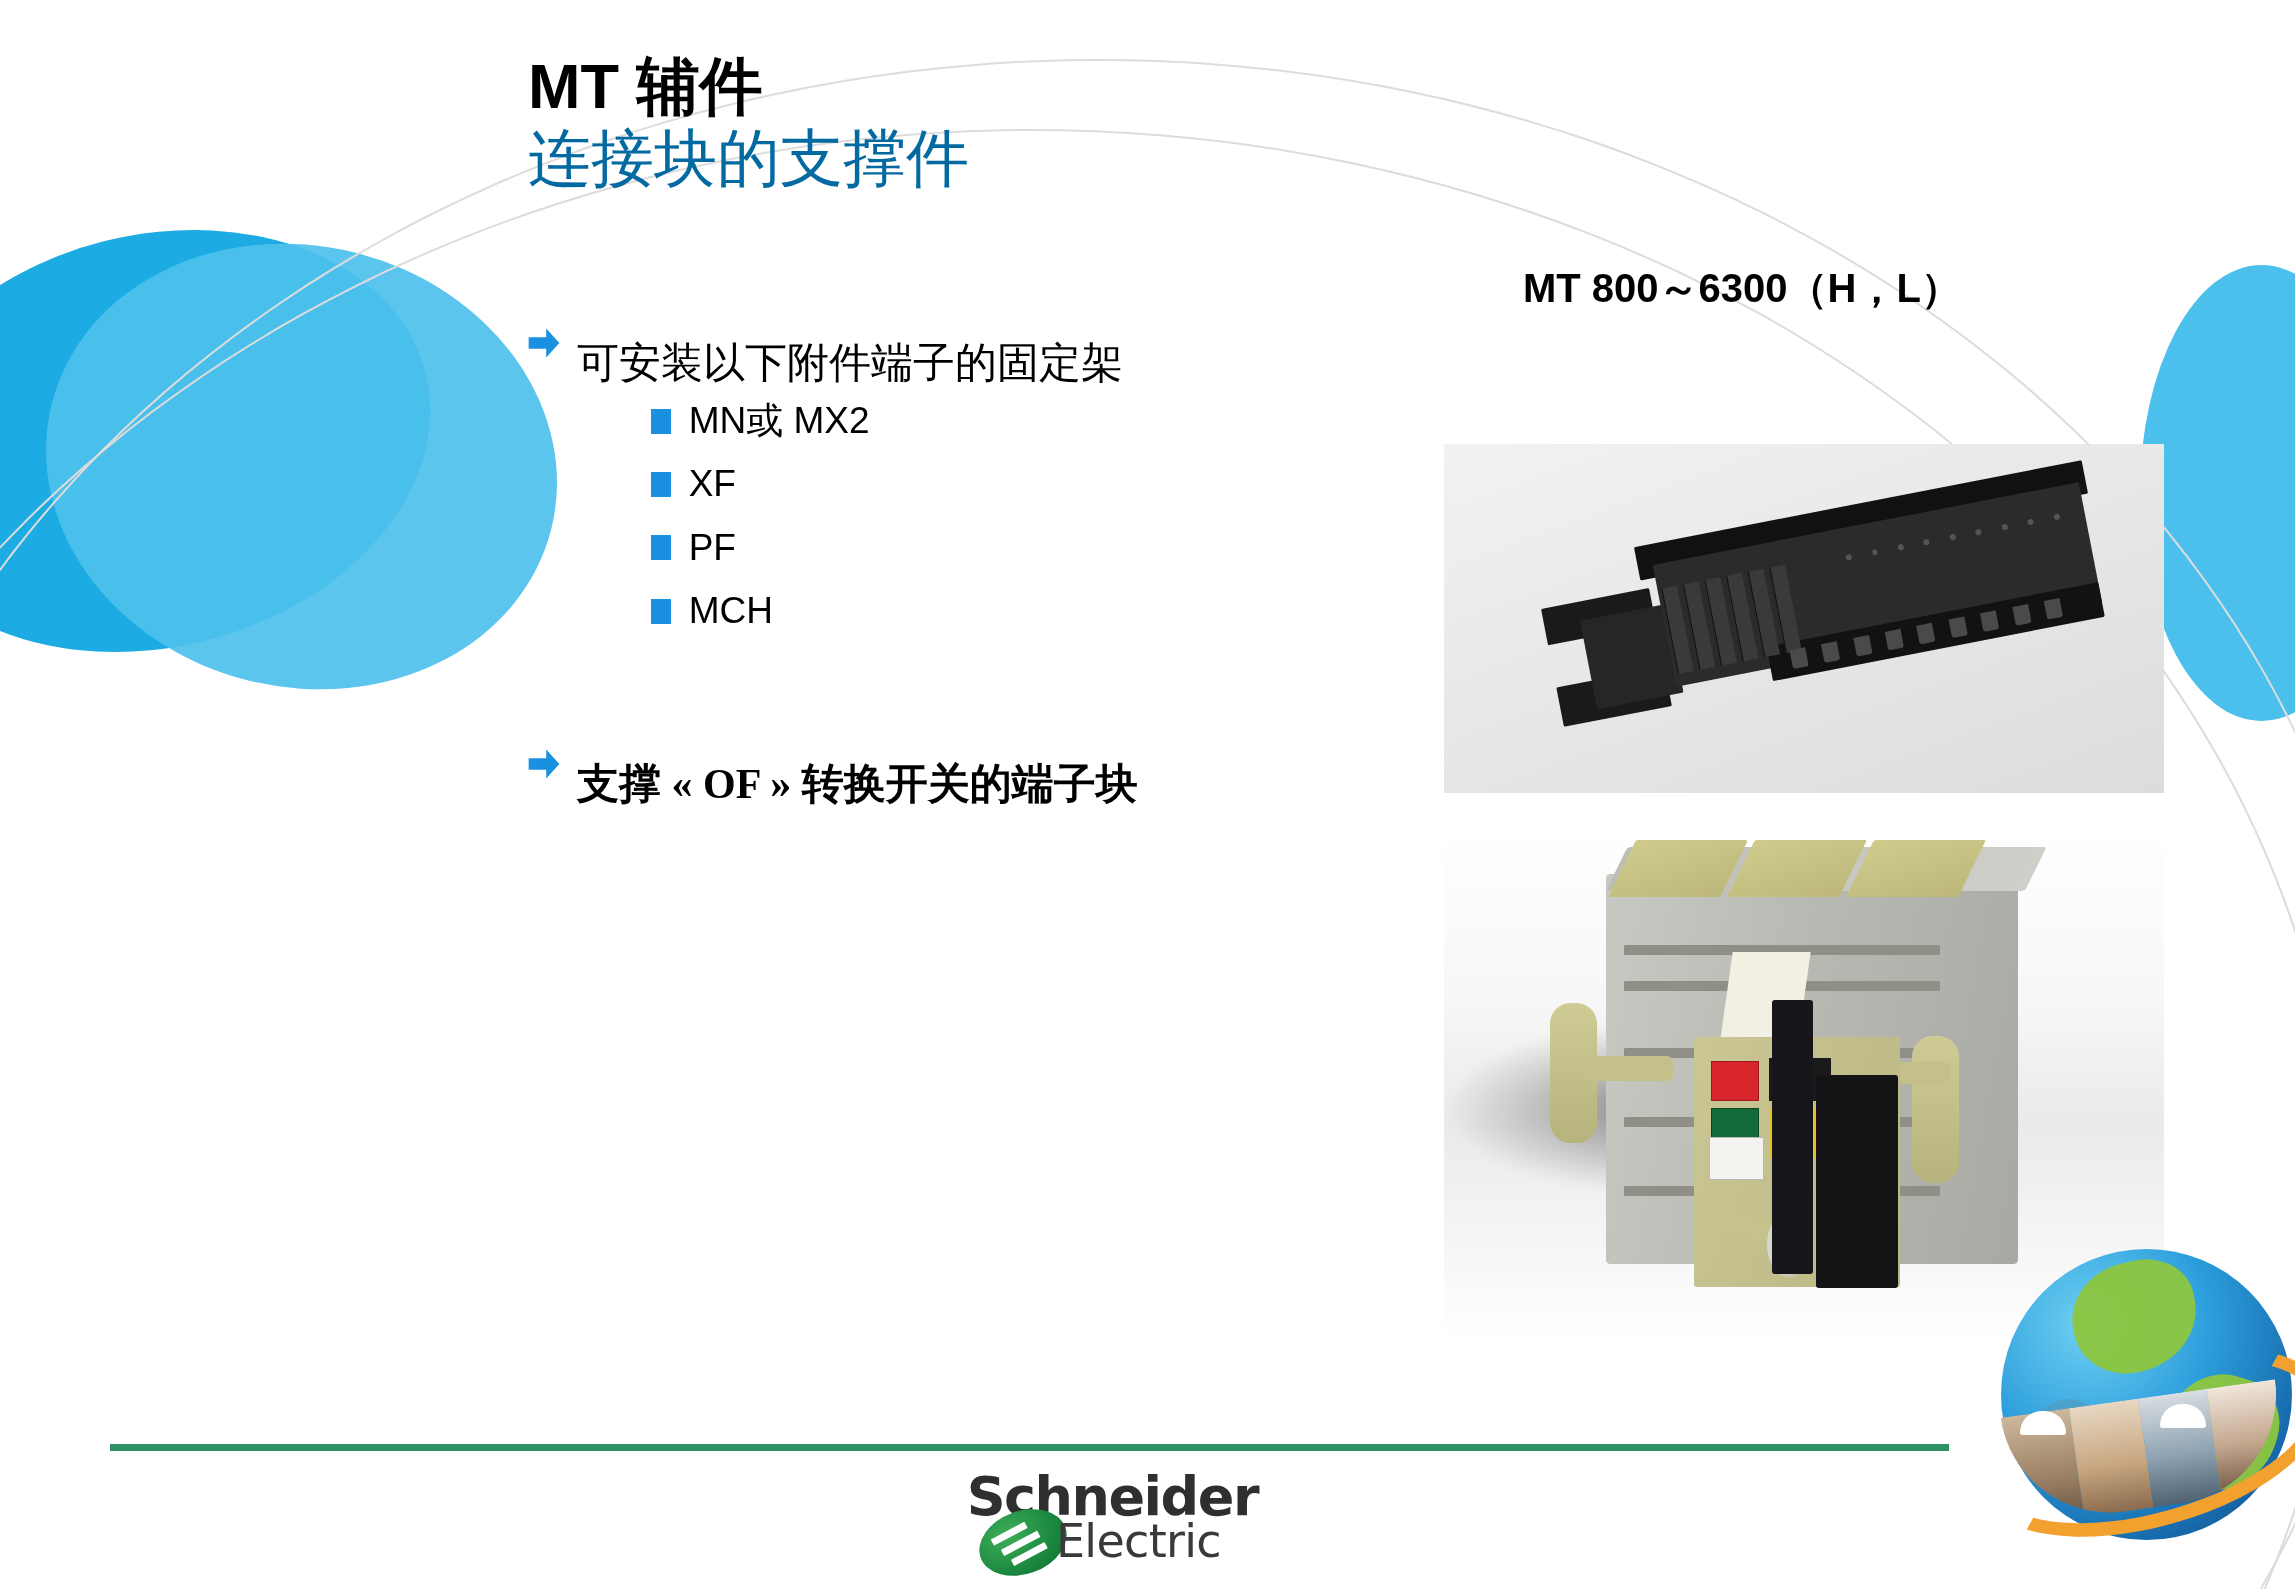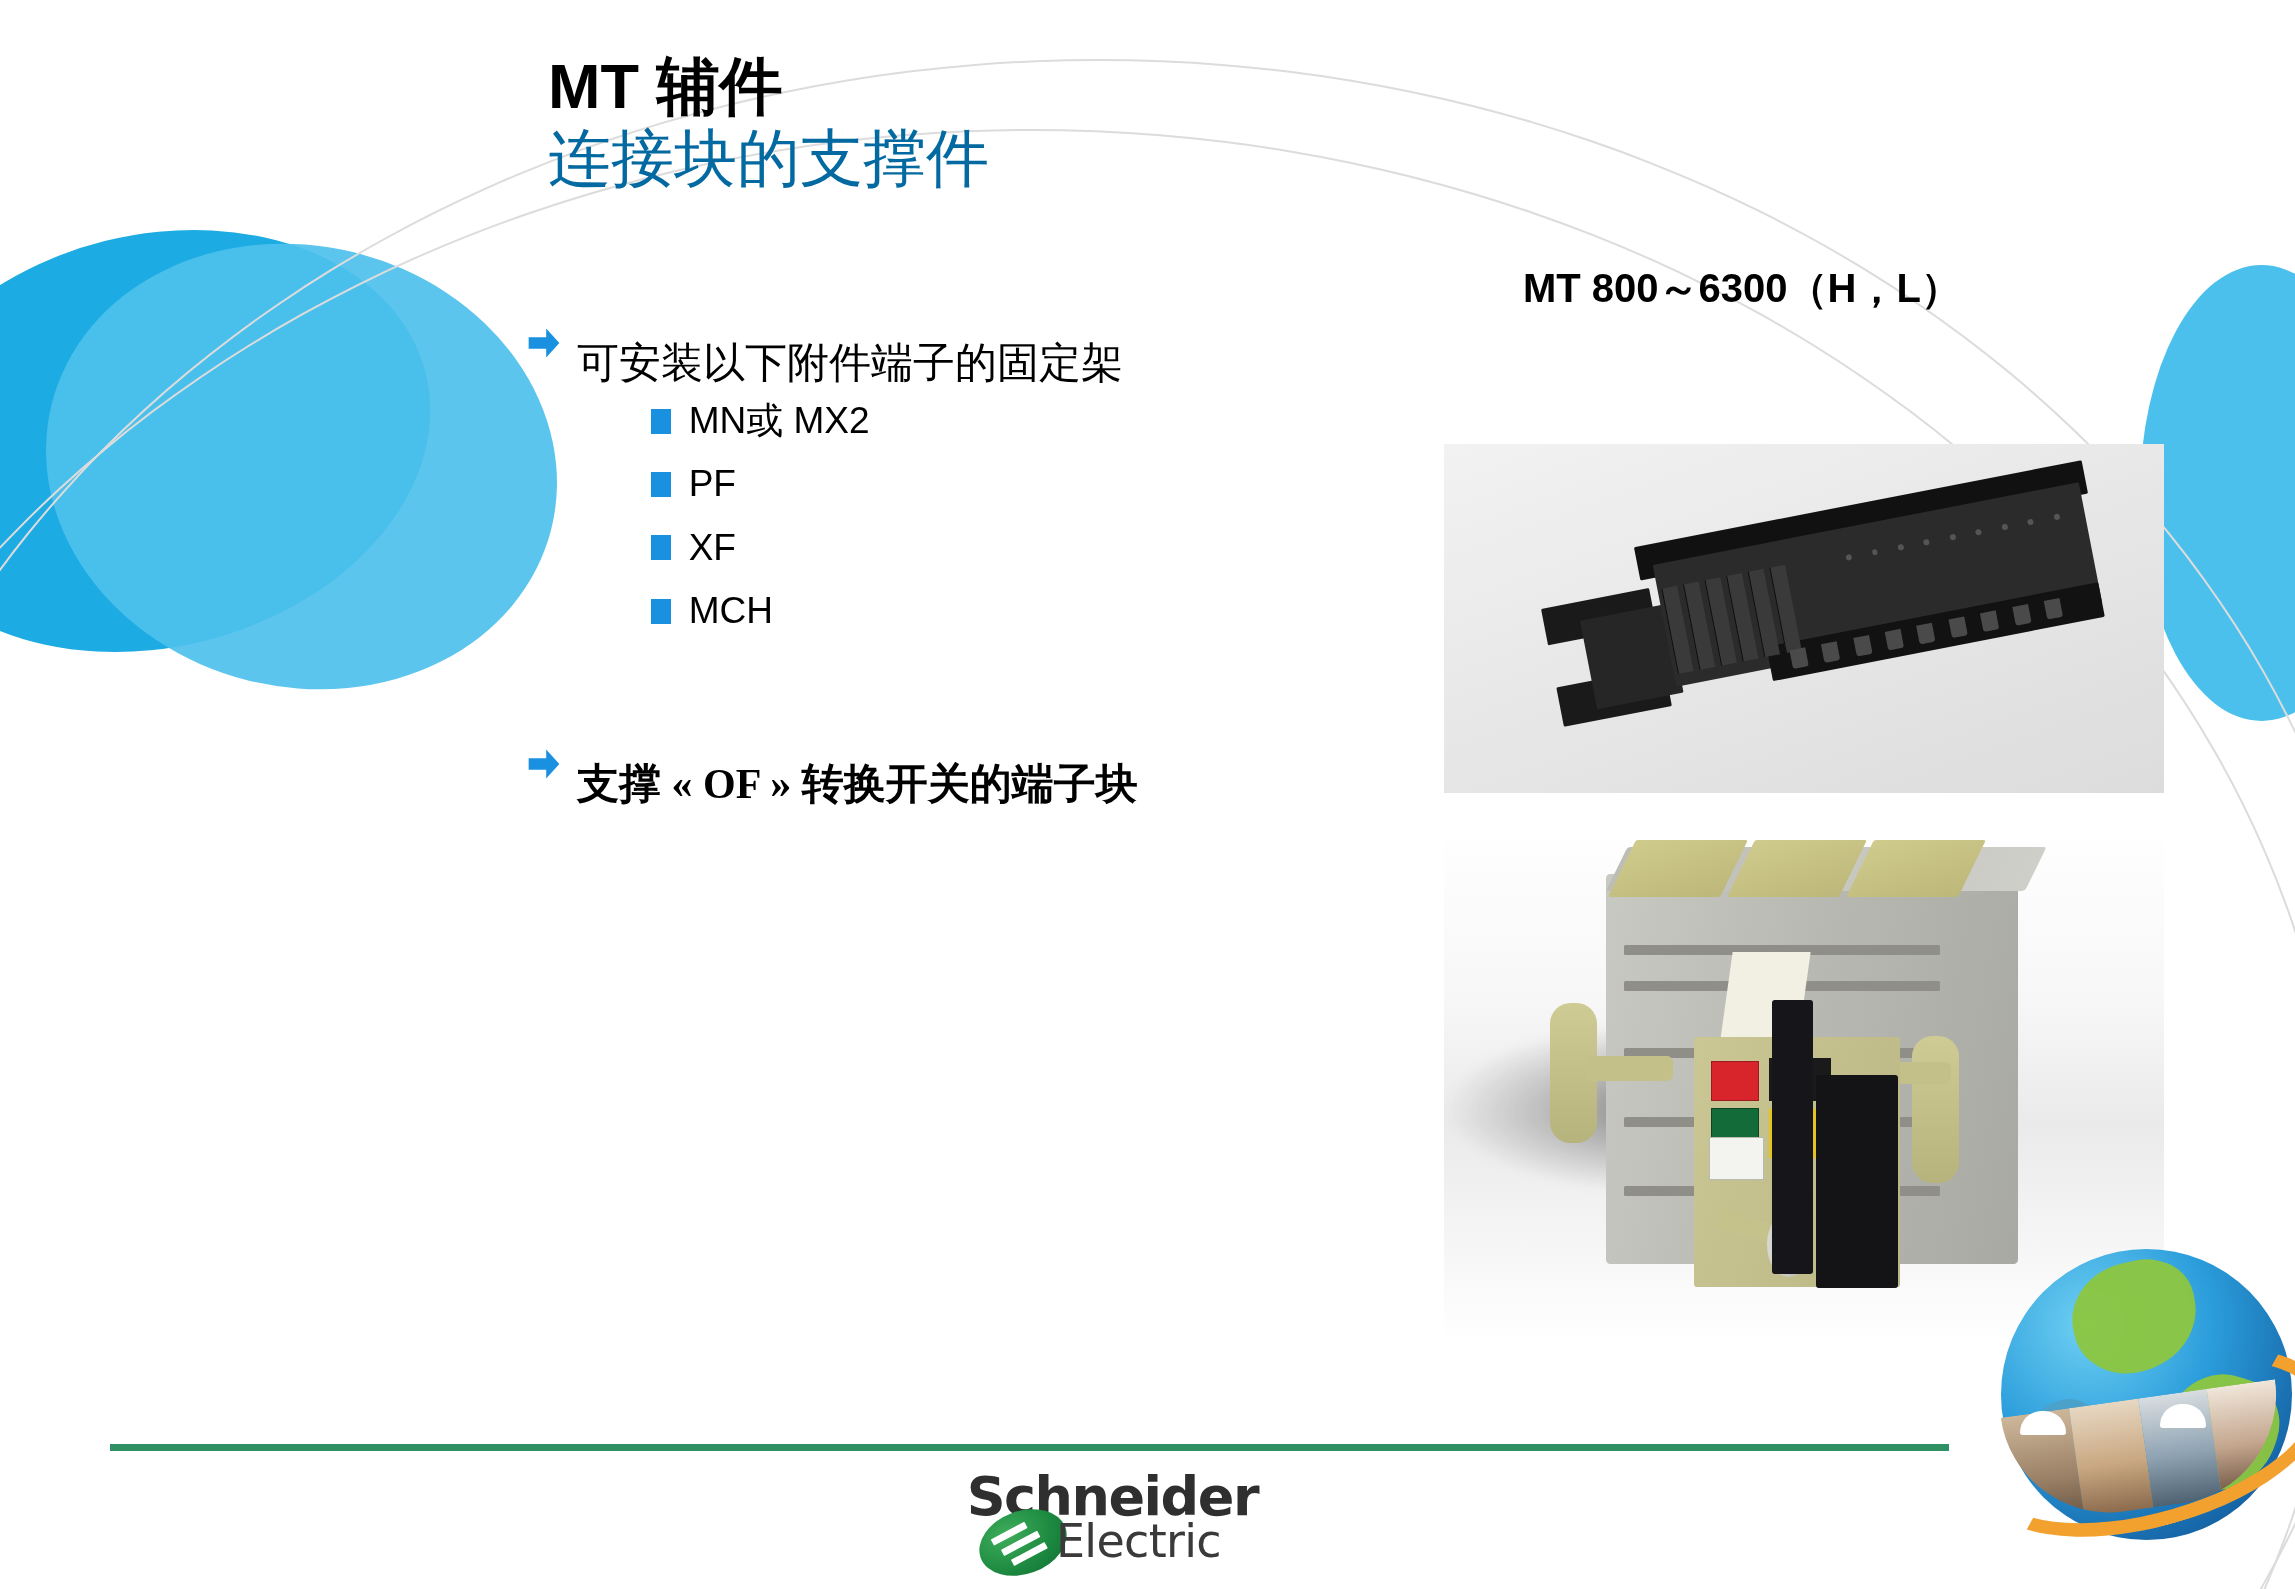"MT 辅件" .title-block { margin-left: 20px -> none }
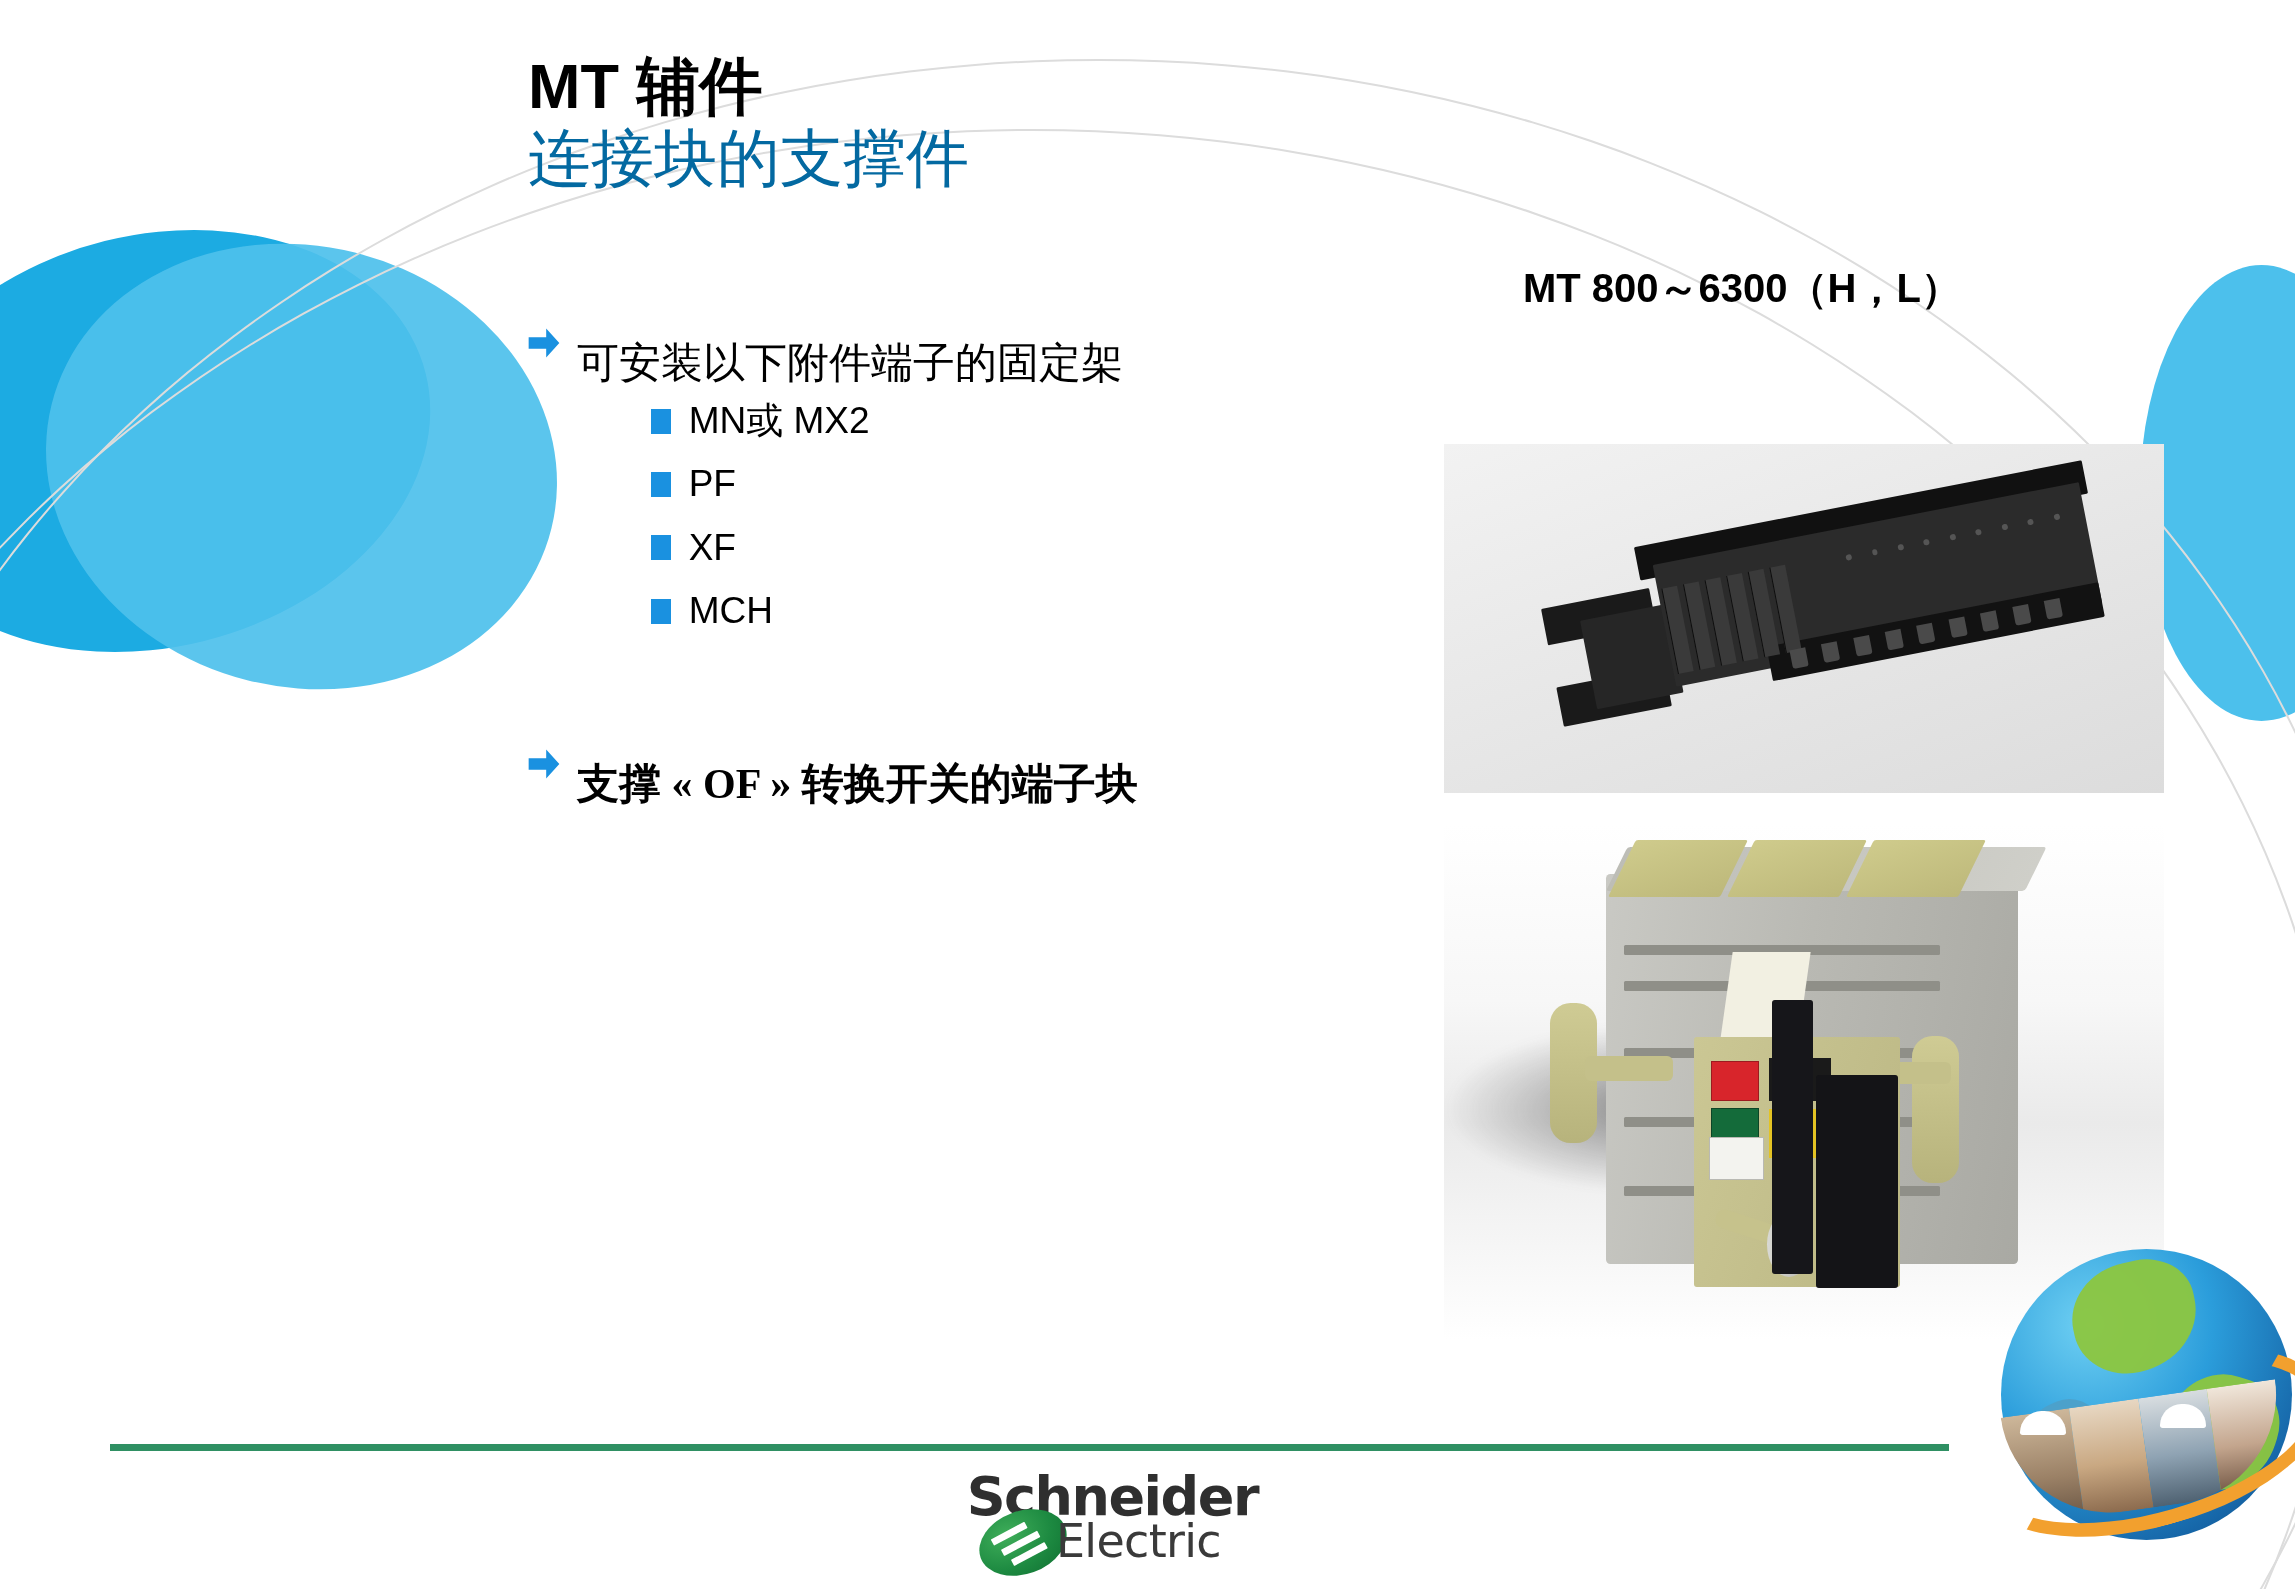"PF" div.lvl2 { order: before "XF" -> after "XF" }
